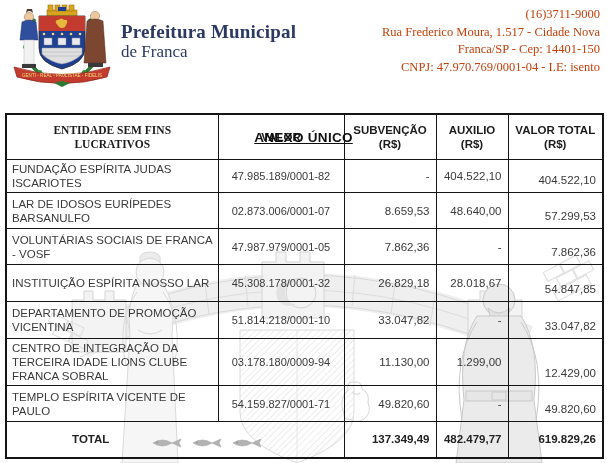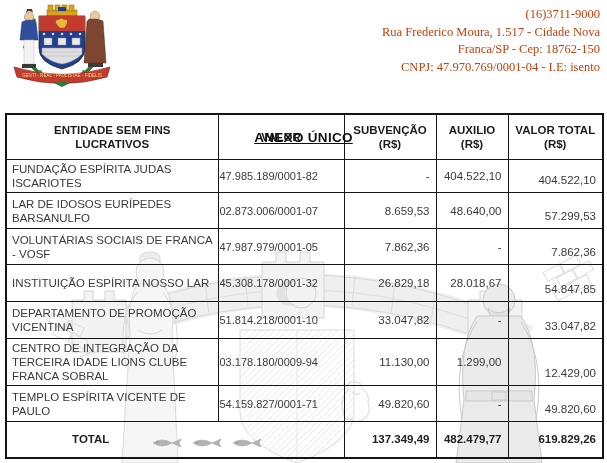"Prefeitura Municipal" div.org { html: none -> <div> <div>Prefeitura Municipal</div> <div>de Franca</div> </div> }
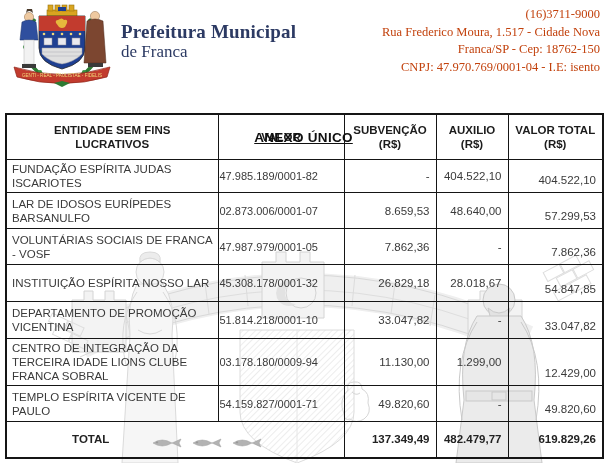"Franca/SP - Cep: 18762-150" div { text: 18762-150 -> 14401-150 }
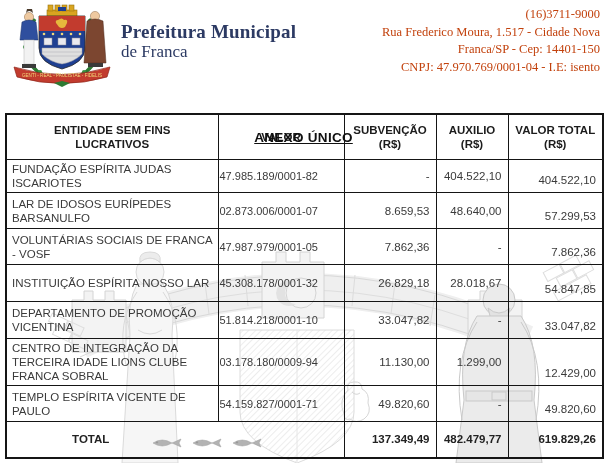"ENTIDADE SEM FINS LUCRATIVOS" th.h-entity { font-family: none -> Liberation Serif, serif }
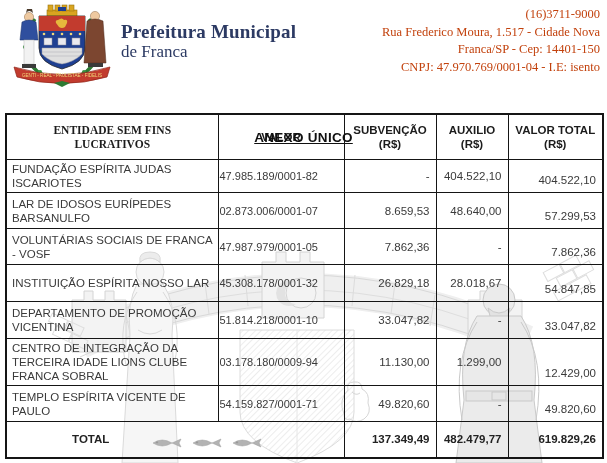"47.985.189/0001-82" td.c-cnpj { text-align: none -> center }
